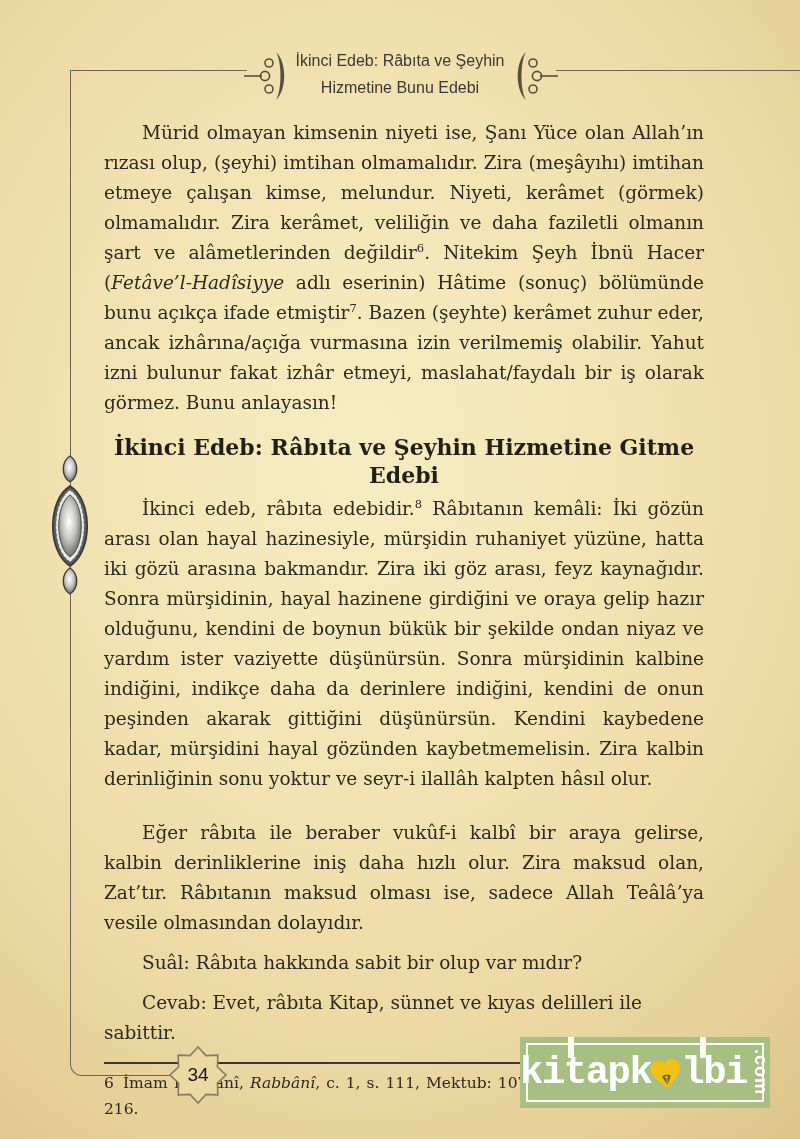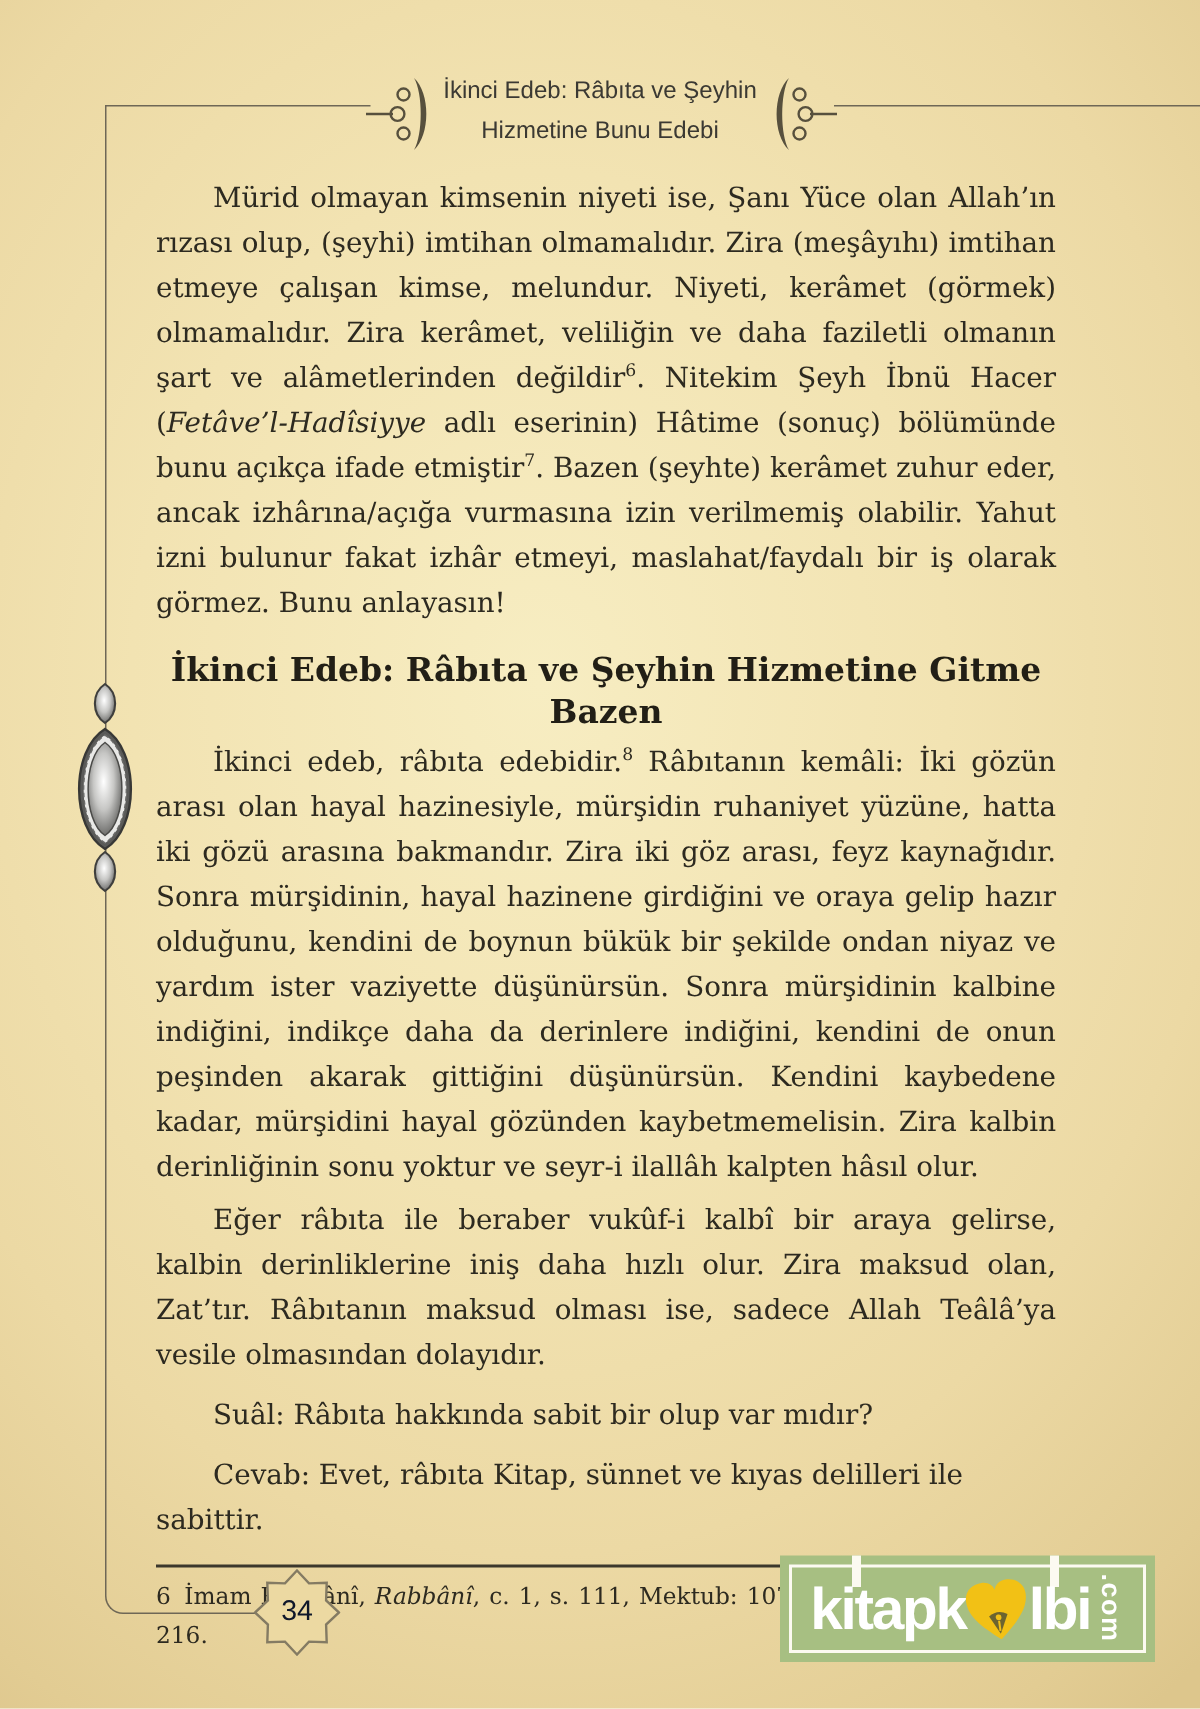"İkinci Edeb: Râbıta ve Şeyhin Hizmetine" h1.section-heading { text: Bazen -> Edebi }
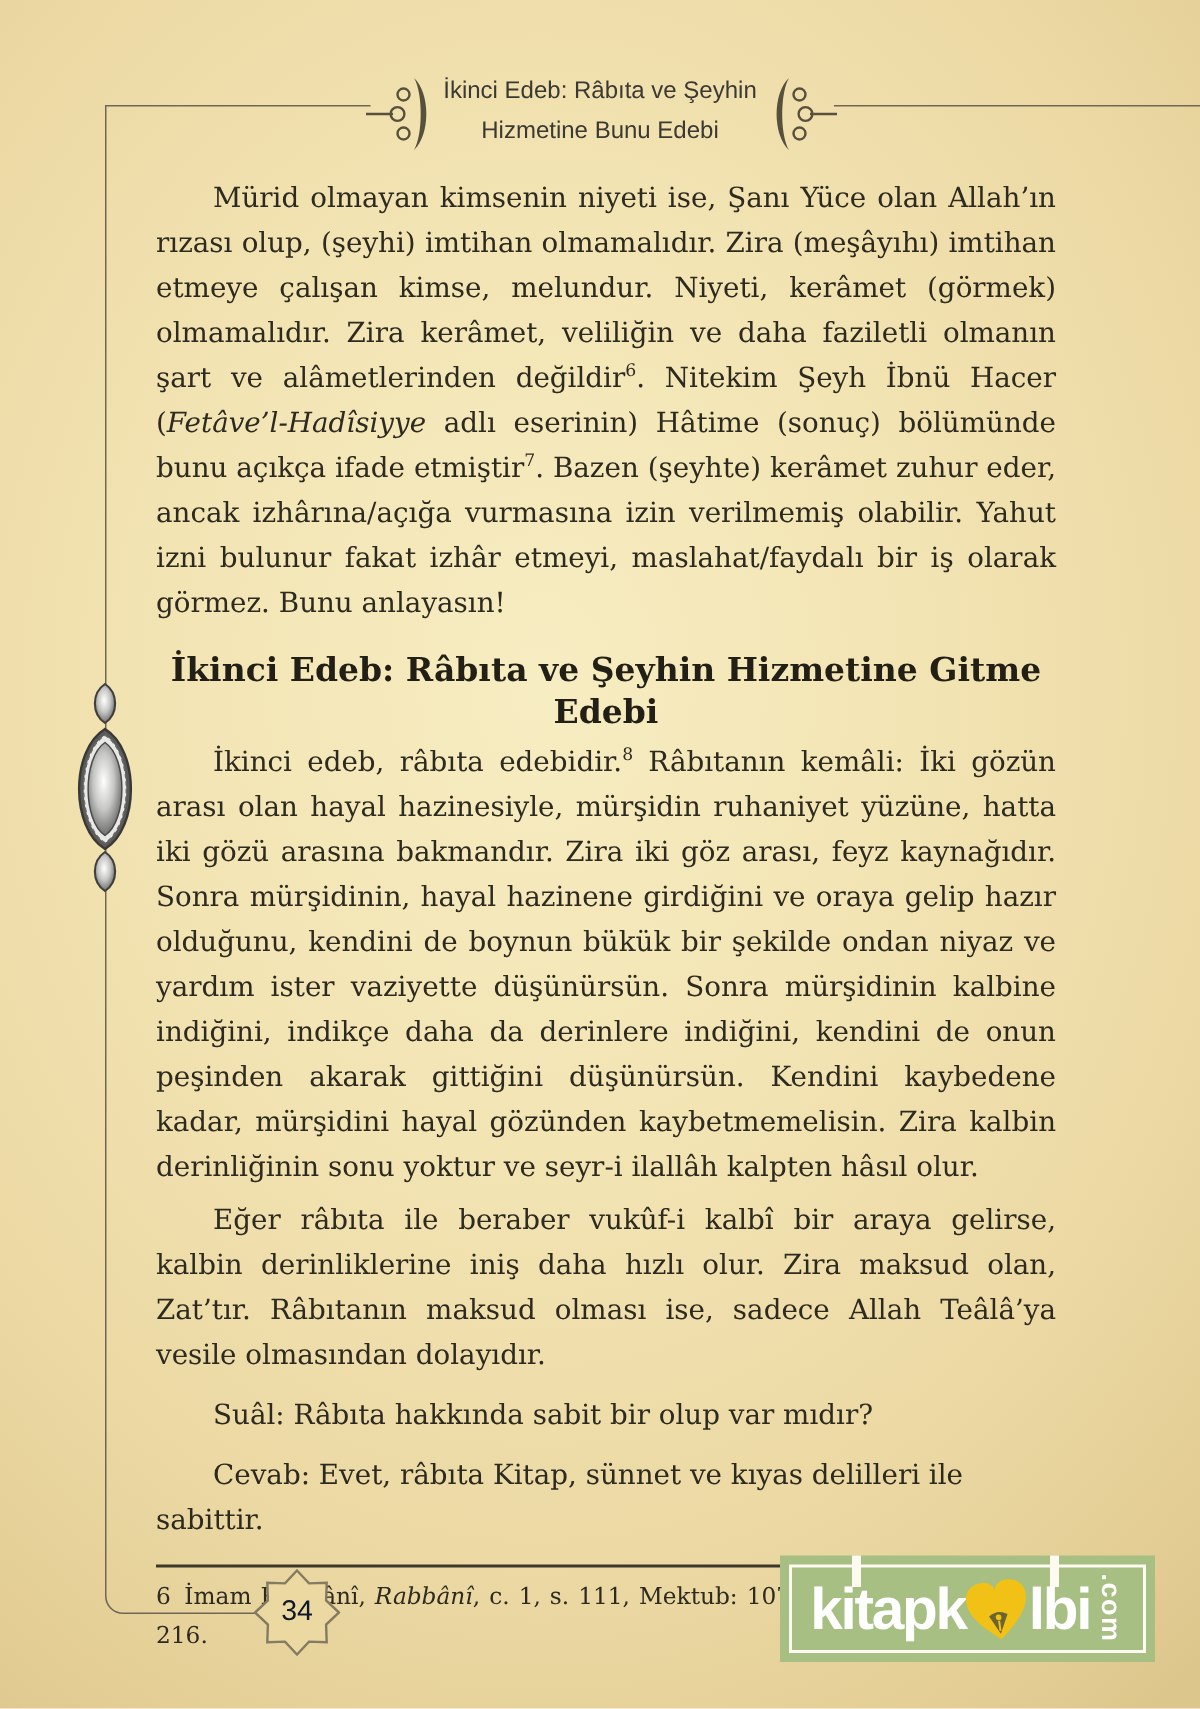"Eğer râbıta ile beraber vukûf-i" .mt { margin-top: 5px -> 24px }
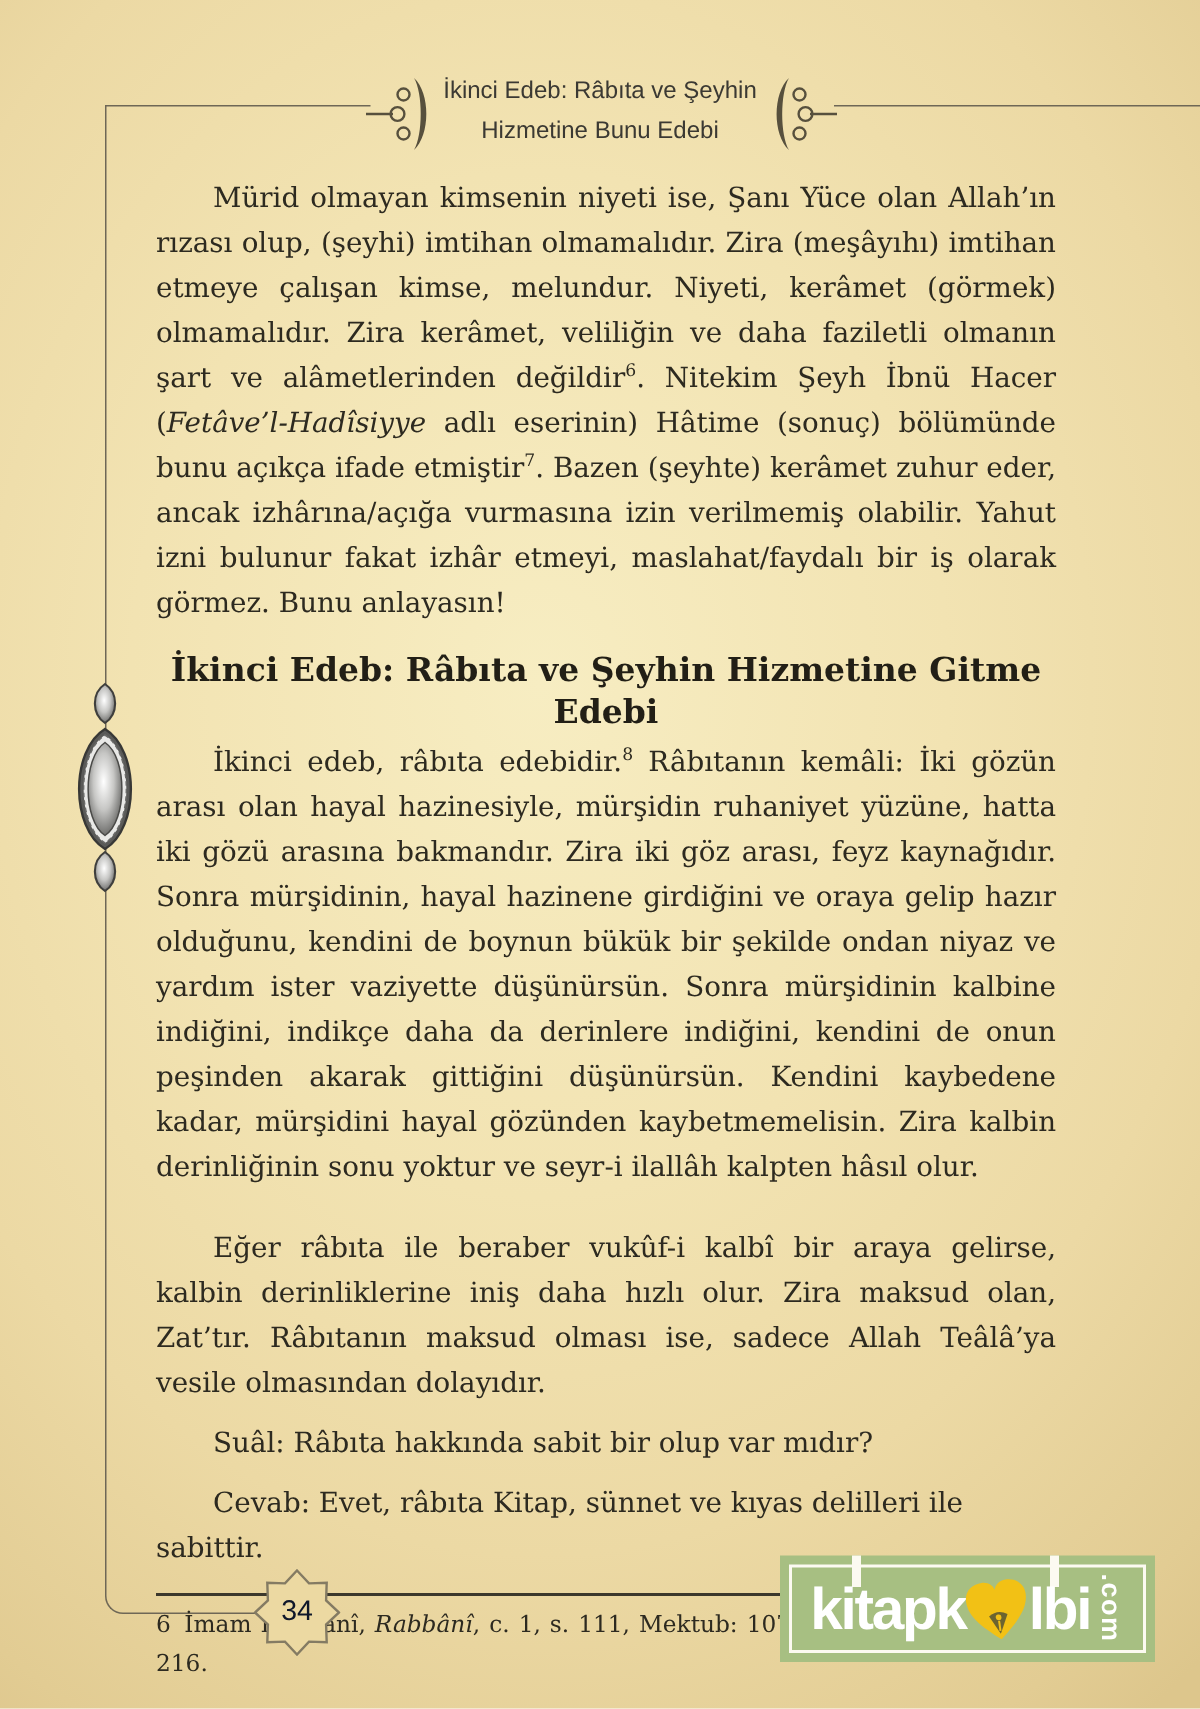"kitapk" .logo-word { font-family: none -> Liberation Mono, monospace }
